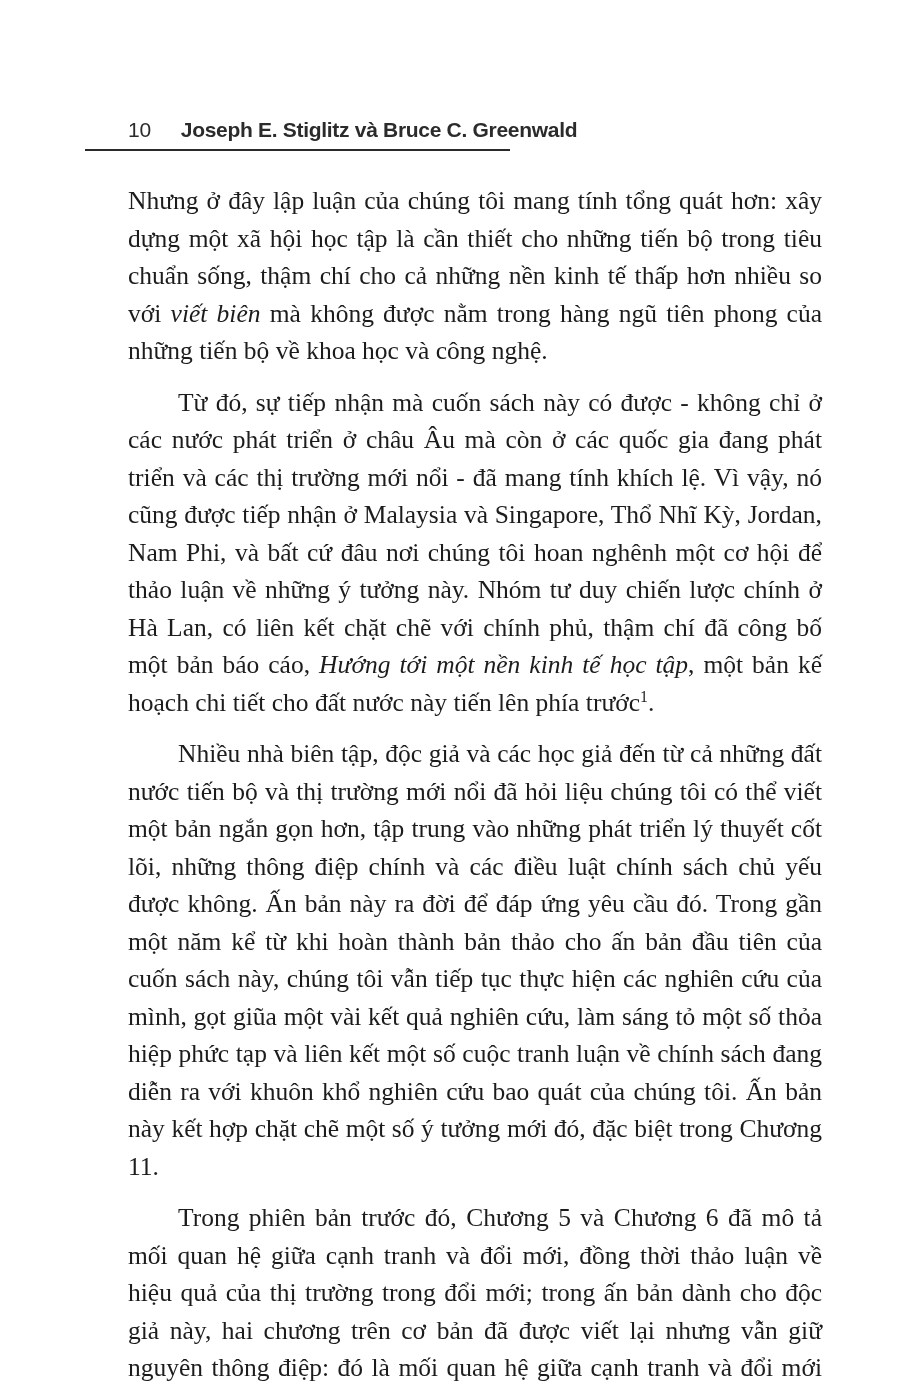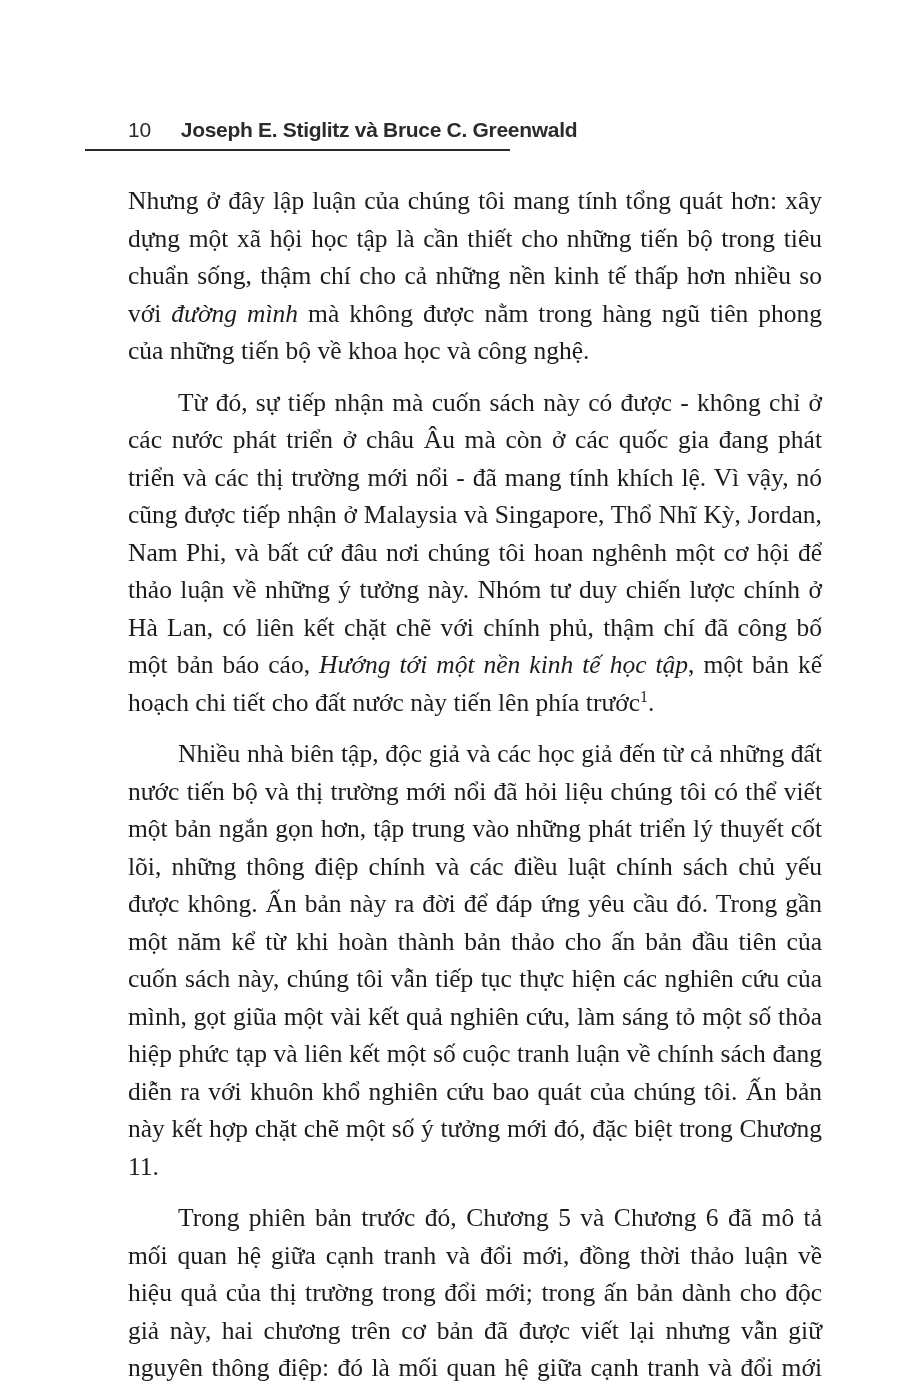"đường mình" em { text: đường mình -> viết biên }
